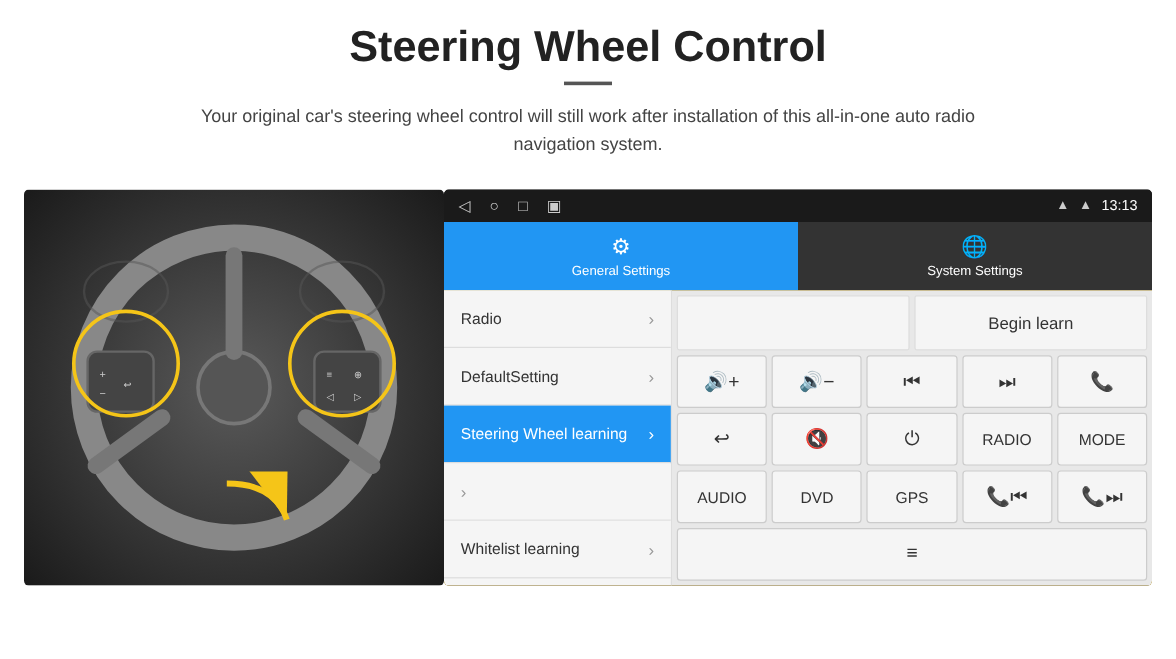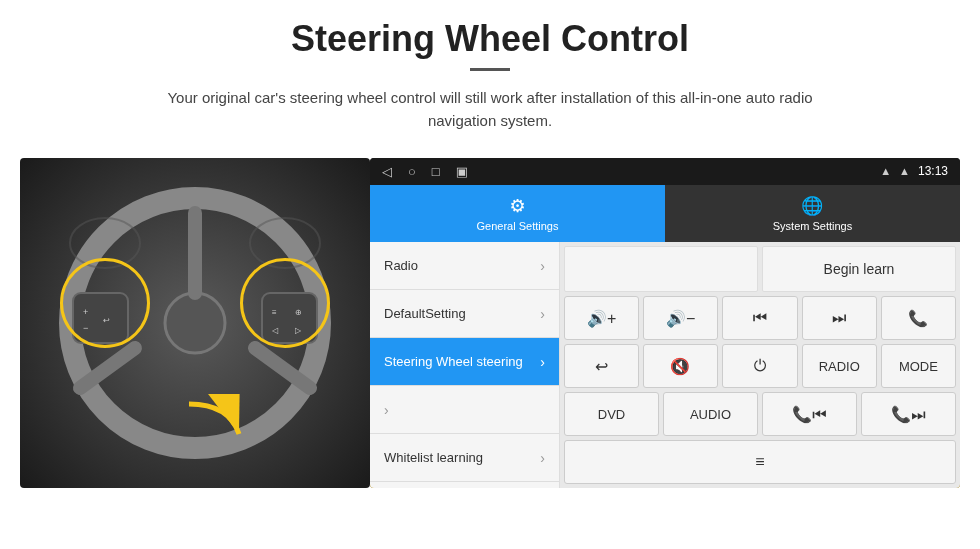"Steering Wheel steering" span.menu-item-label { text: steering -> learning }
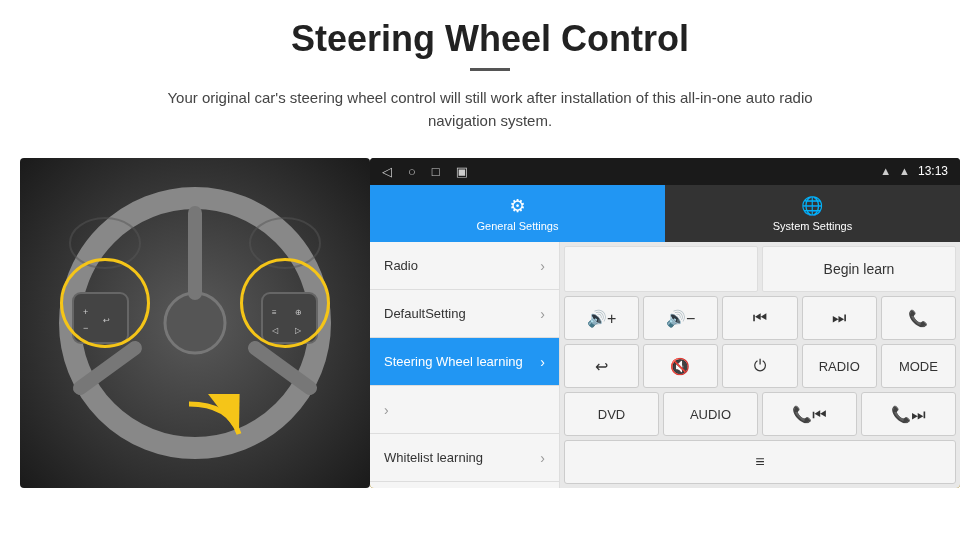"DVD" div.ctrl-btn { order: before "AUDIO" -> after "AUDIO" }
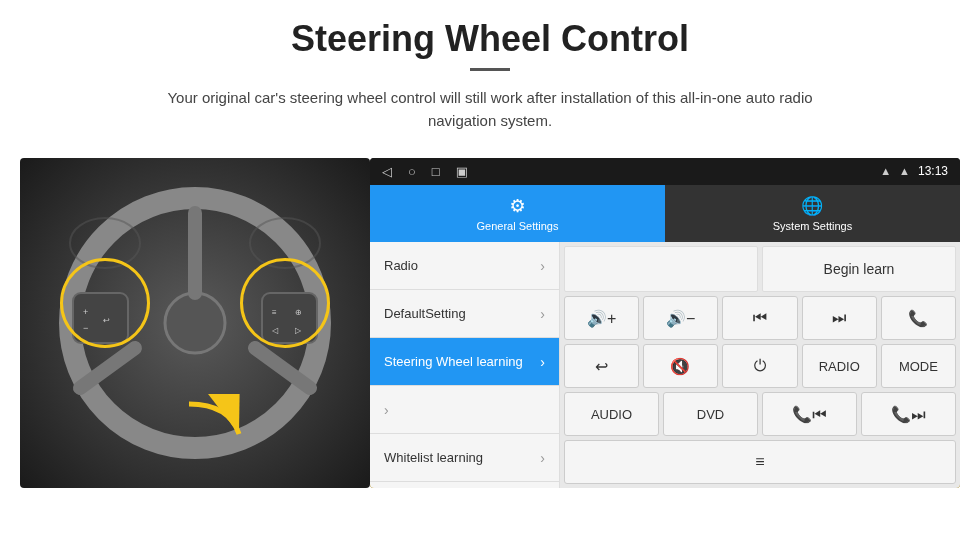"GPS" div.ctrl-btn { html: none -> <div> <span>GPS</span> </div> }
